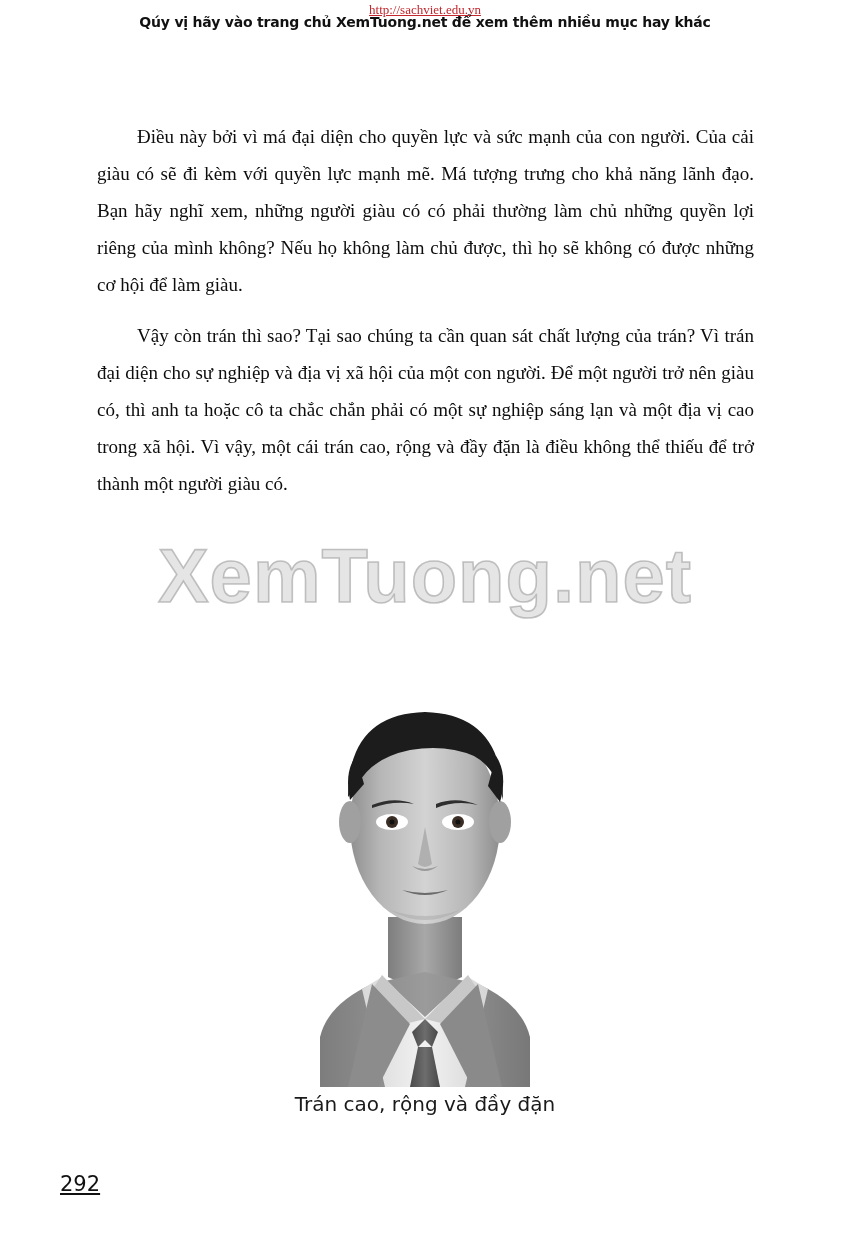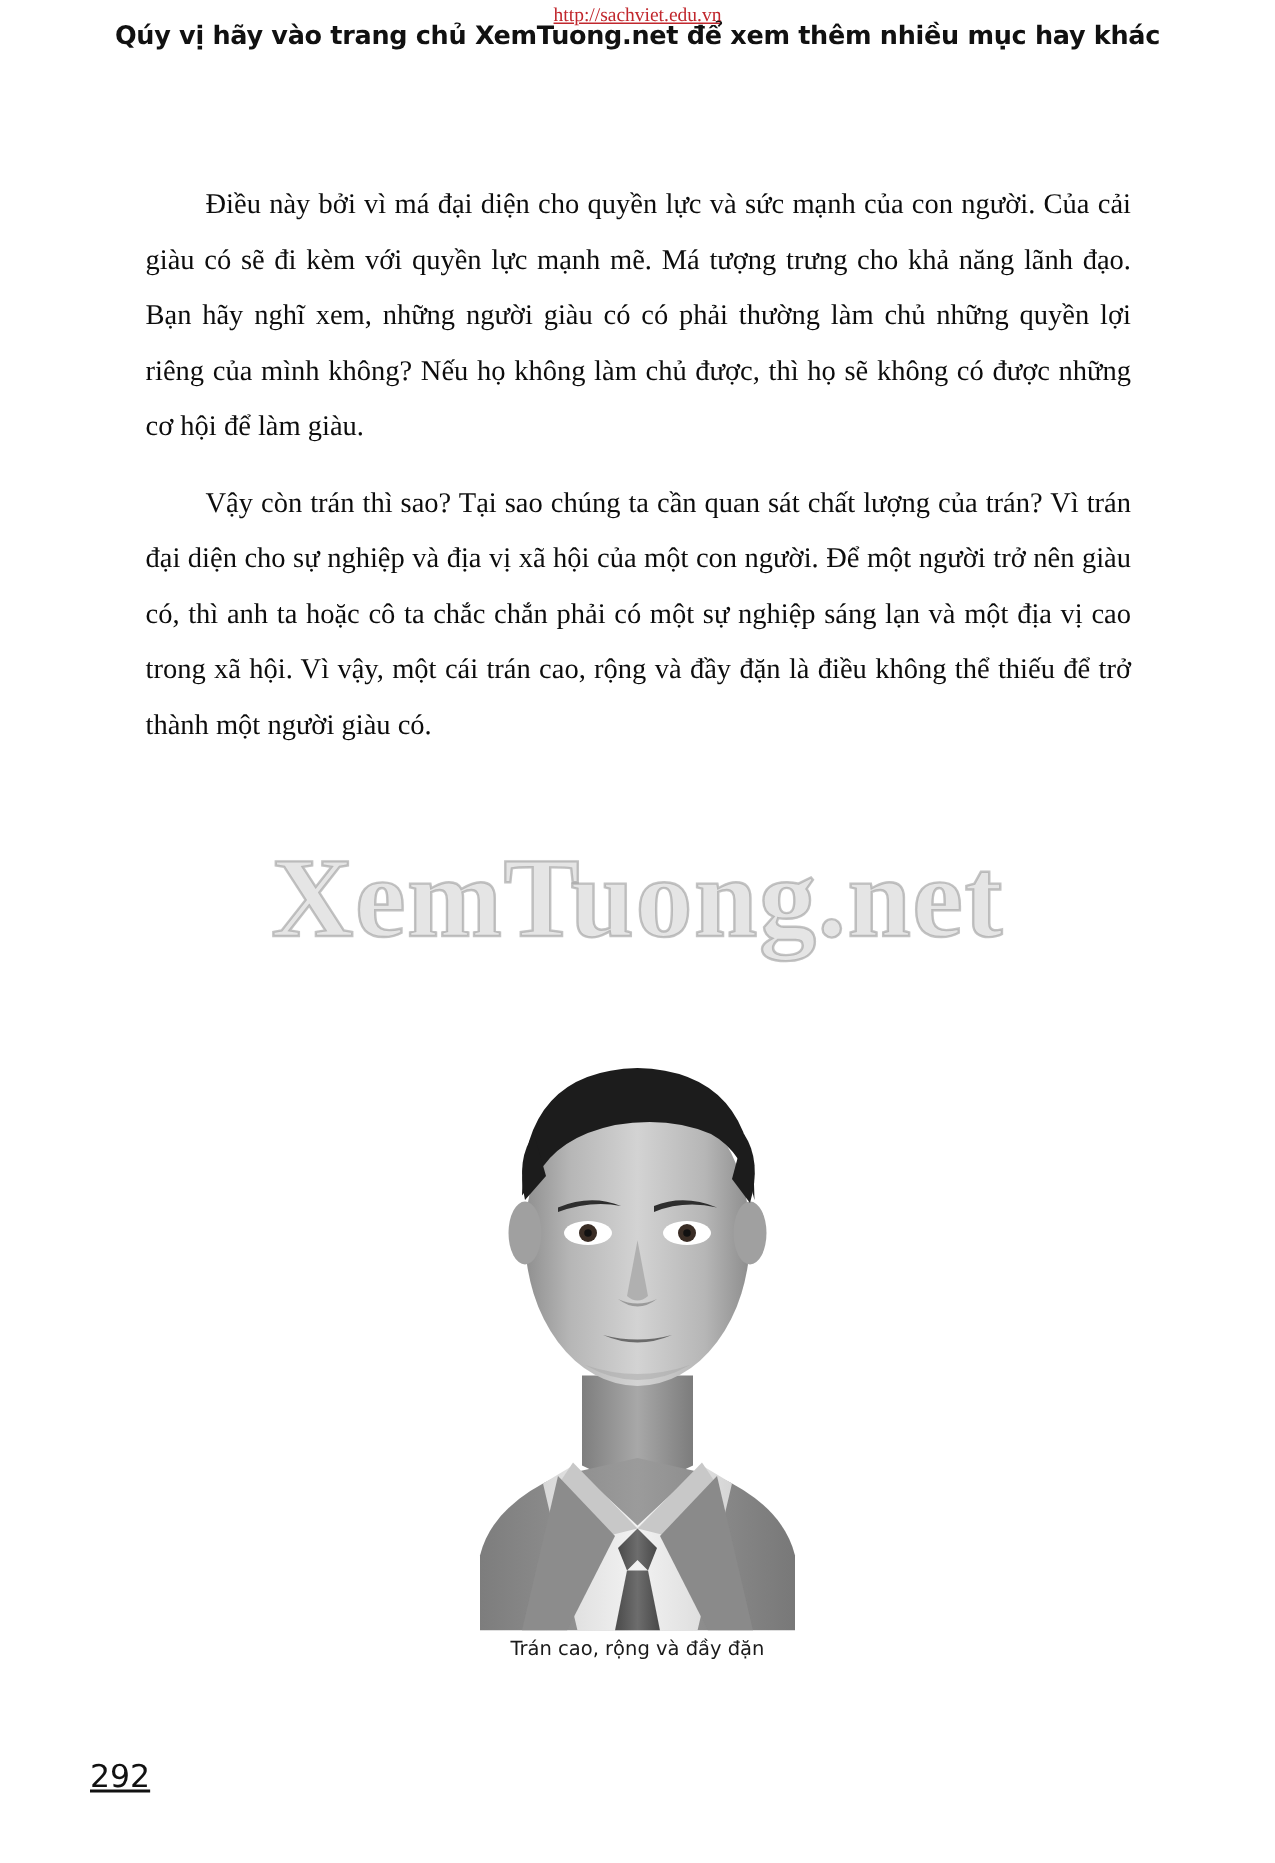"Qúy vị hãy vào trang" .banner-text { font-size: 17px -> 14px }
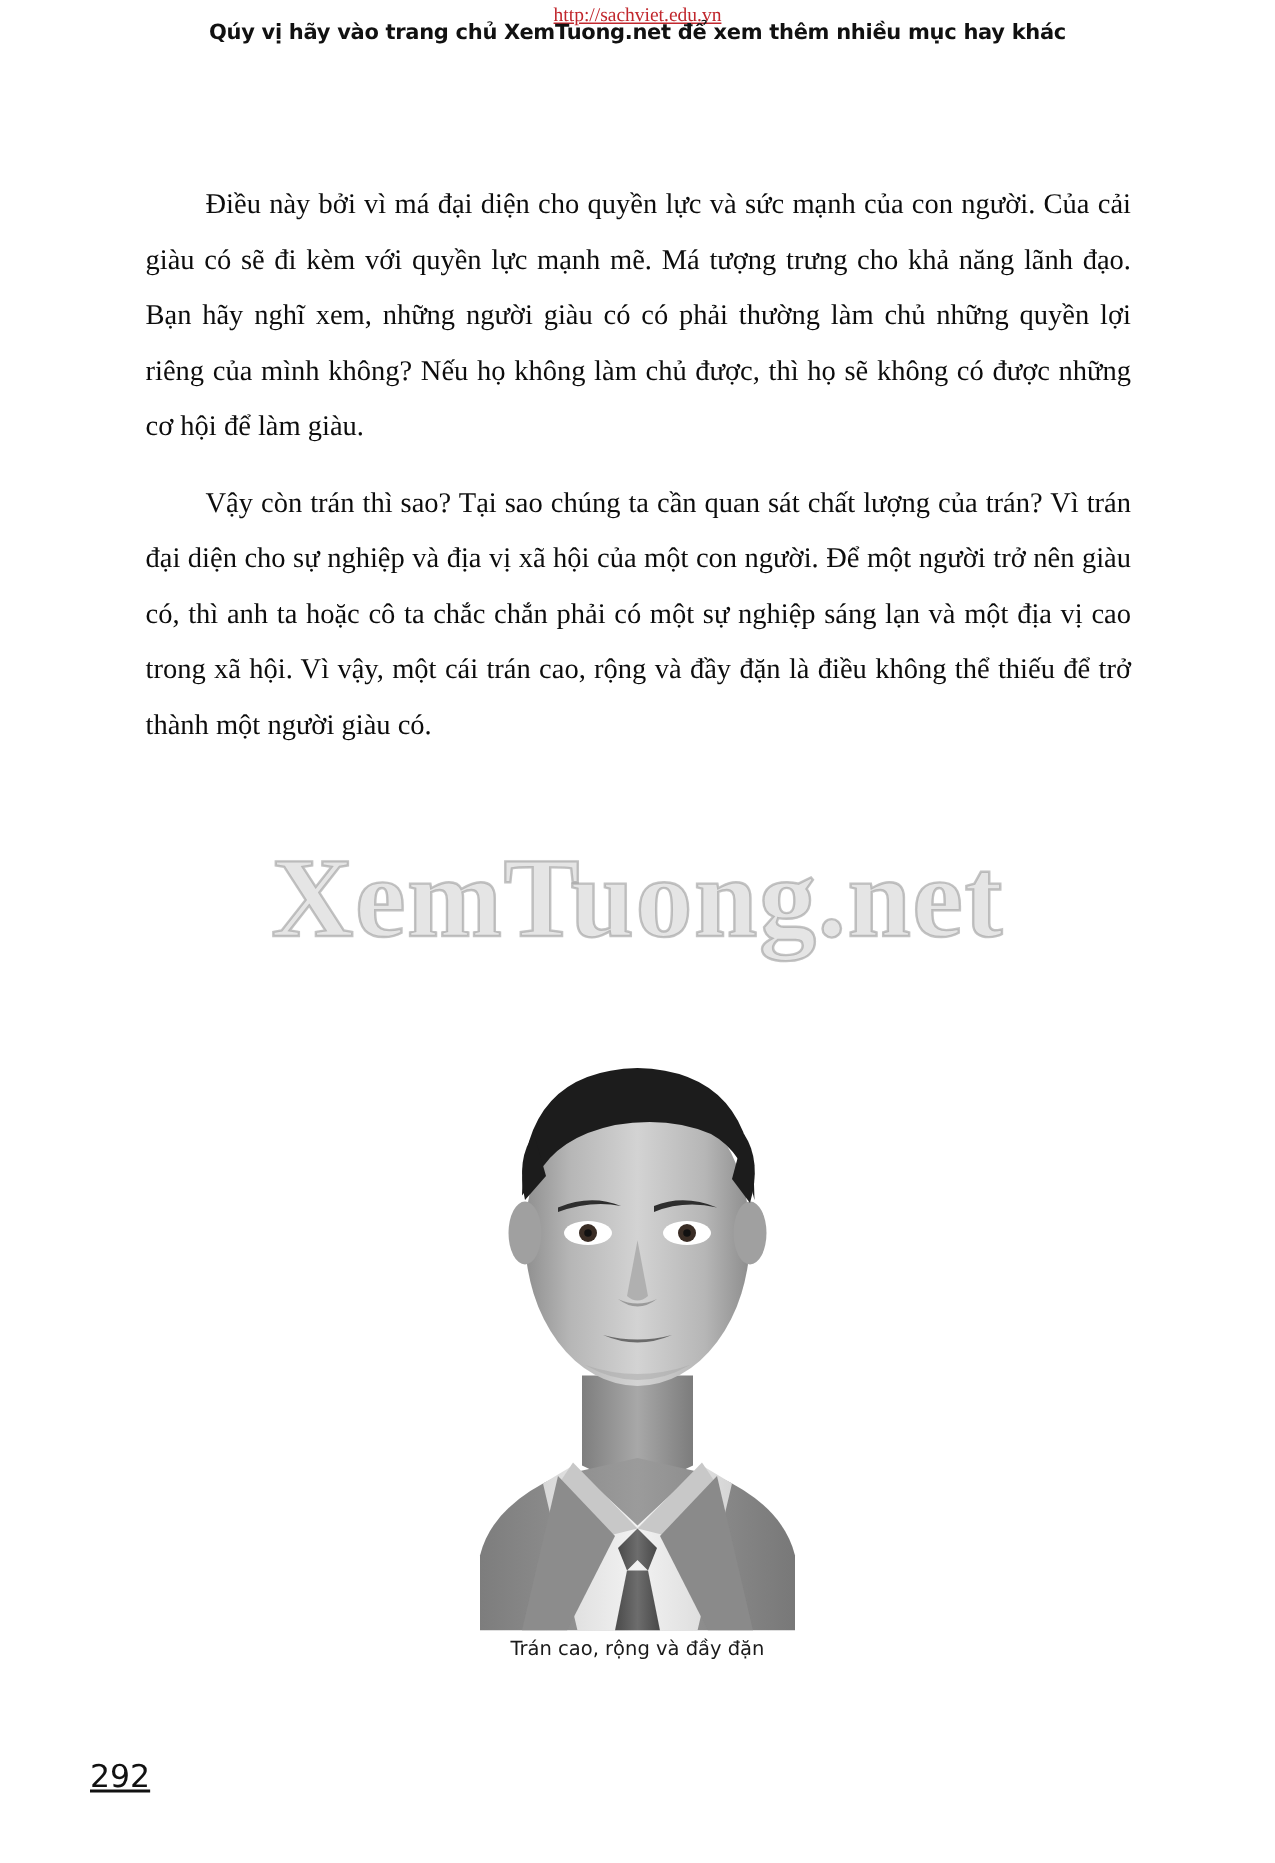"XemTuong.net" .watermark { font-family: Liberation Serif, serif -> Liberation Sans, sans-serif; top: 556px -> 532px }
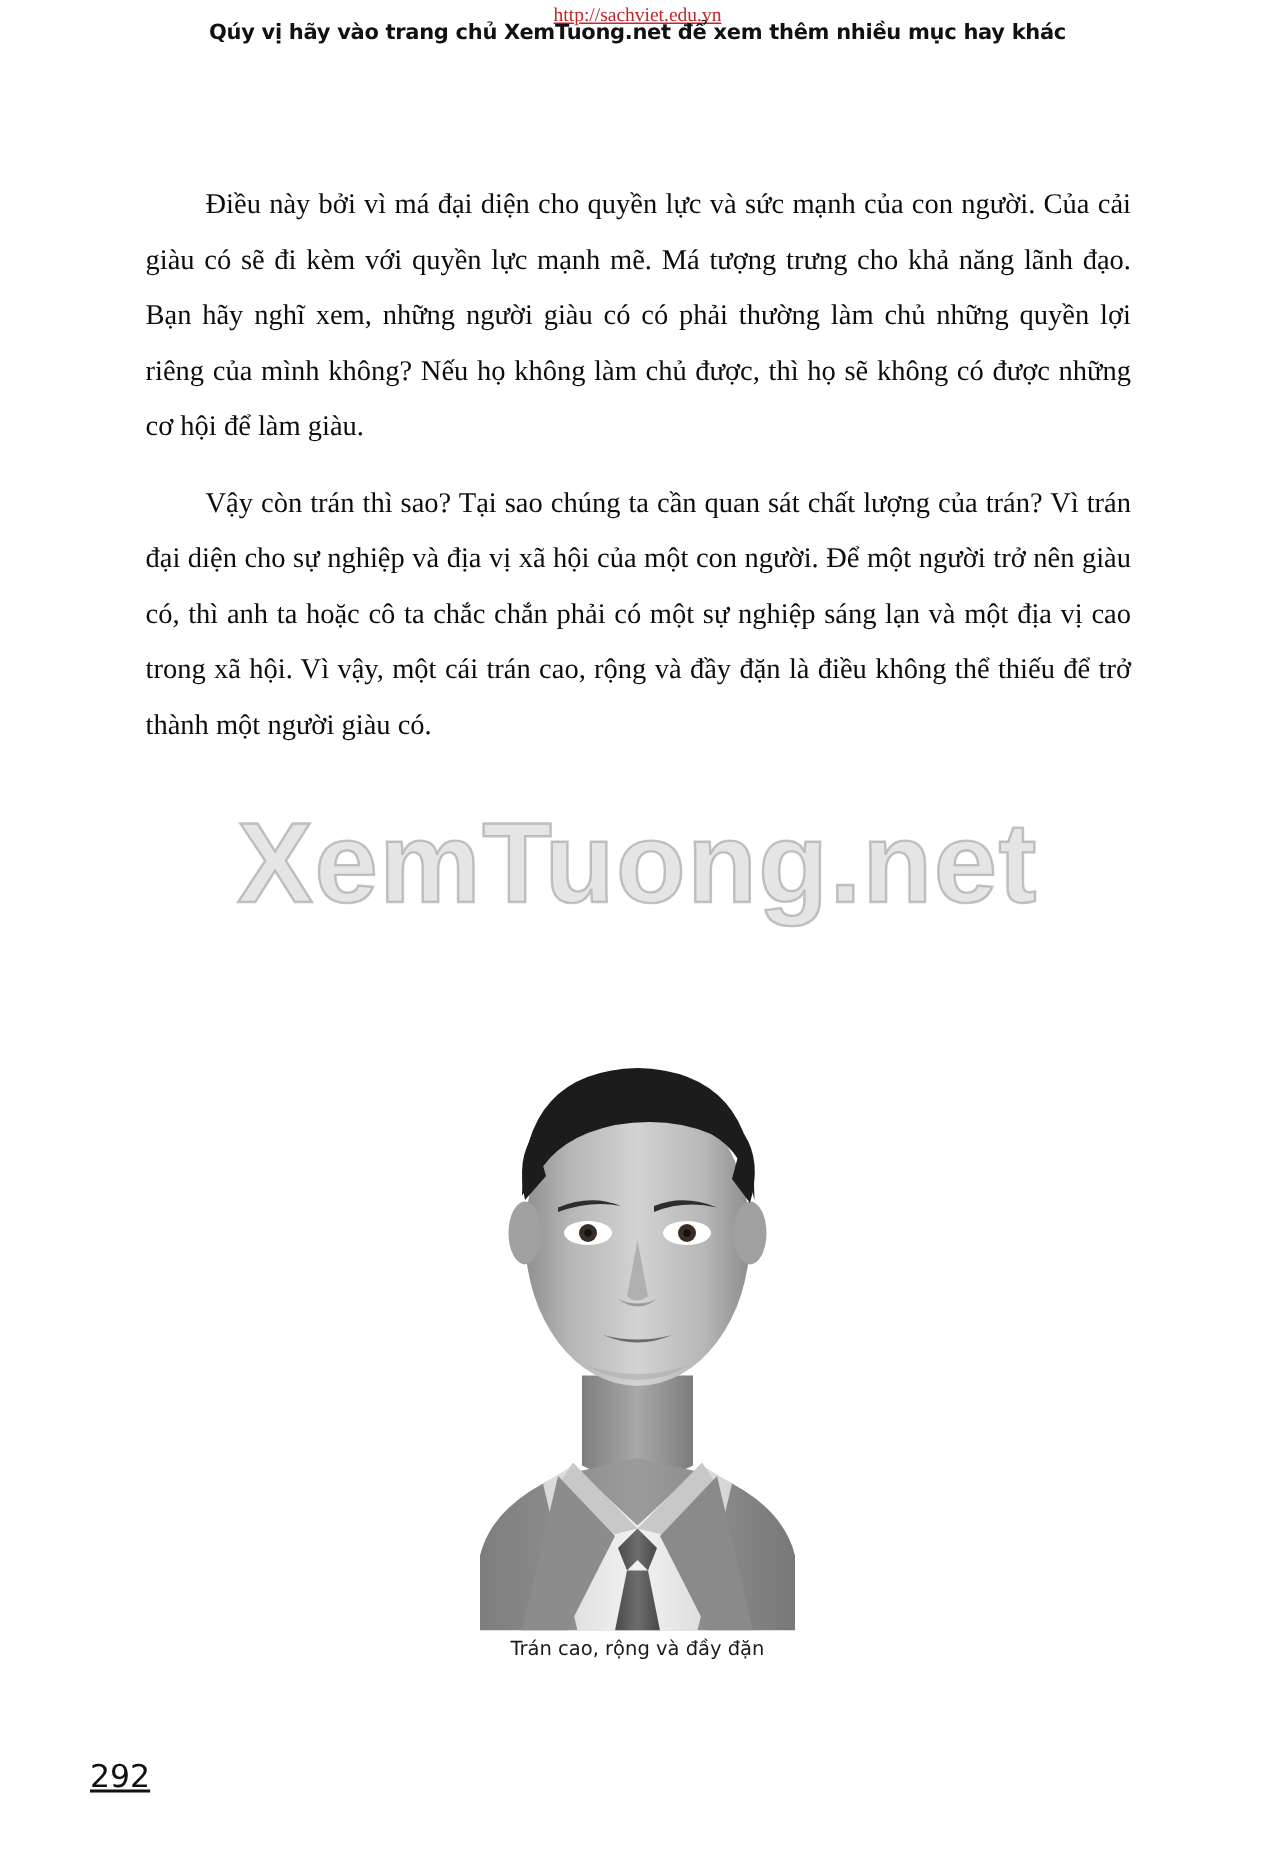"Trán cao, rộng và đầy" .figure-caption { font-size: 13px -> 20px }
